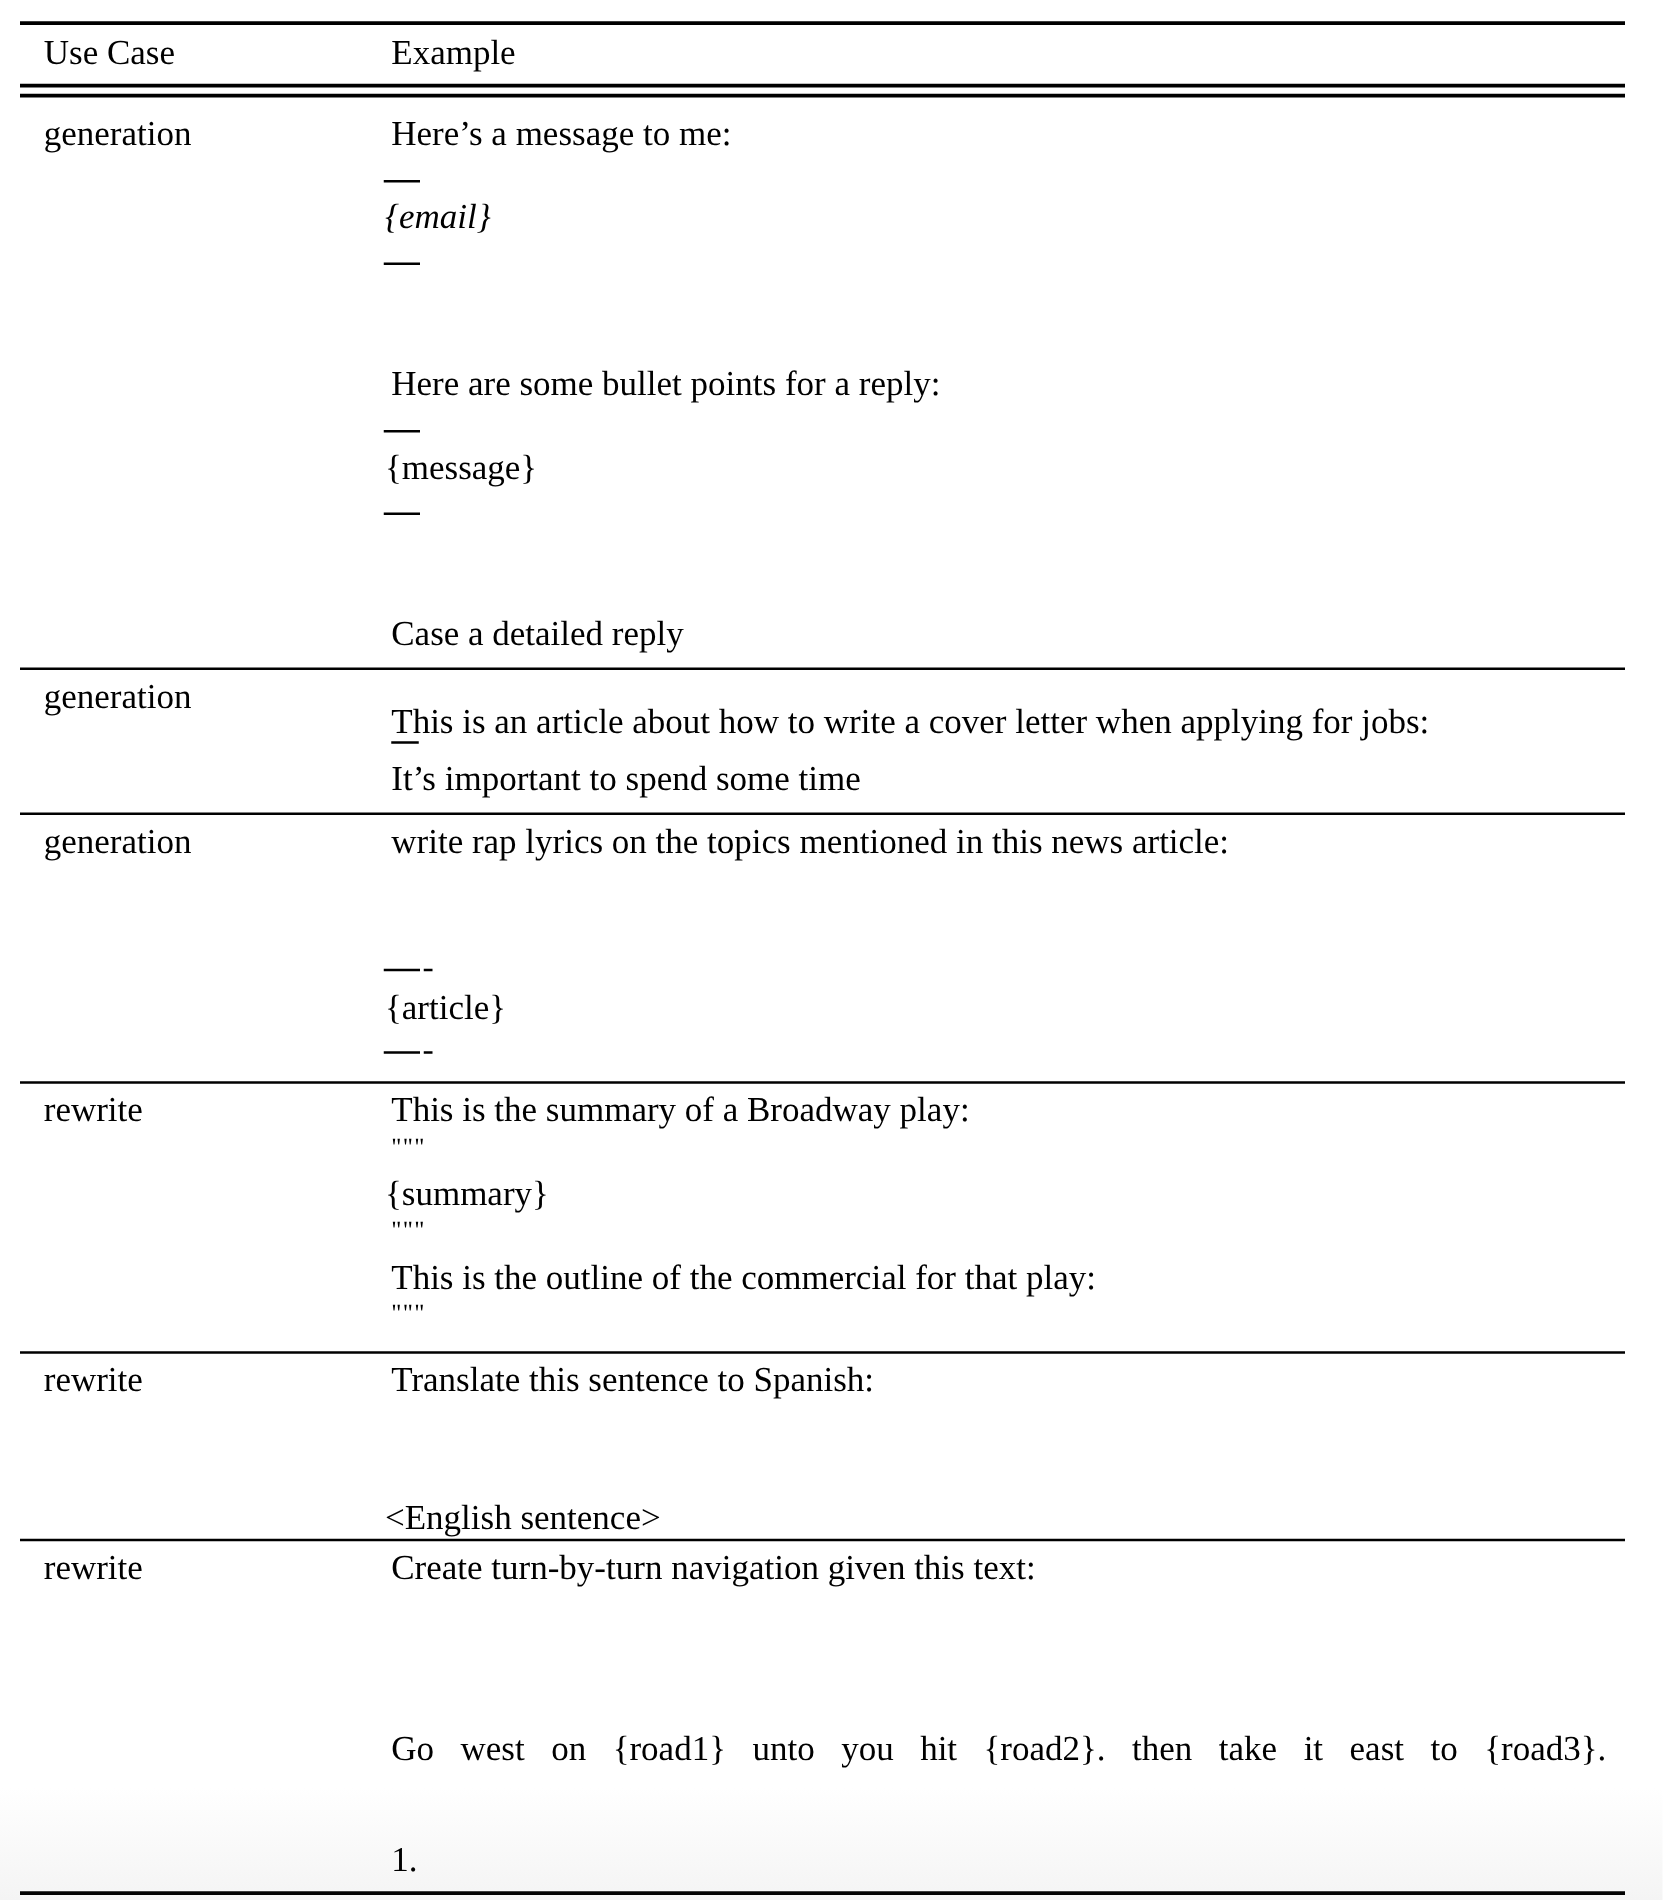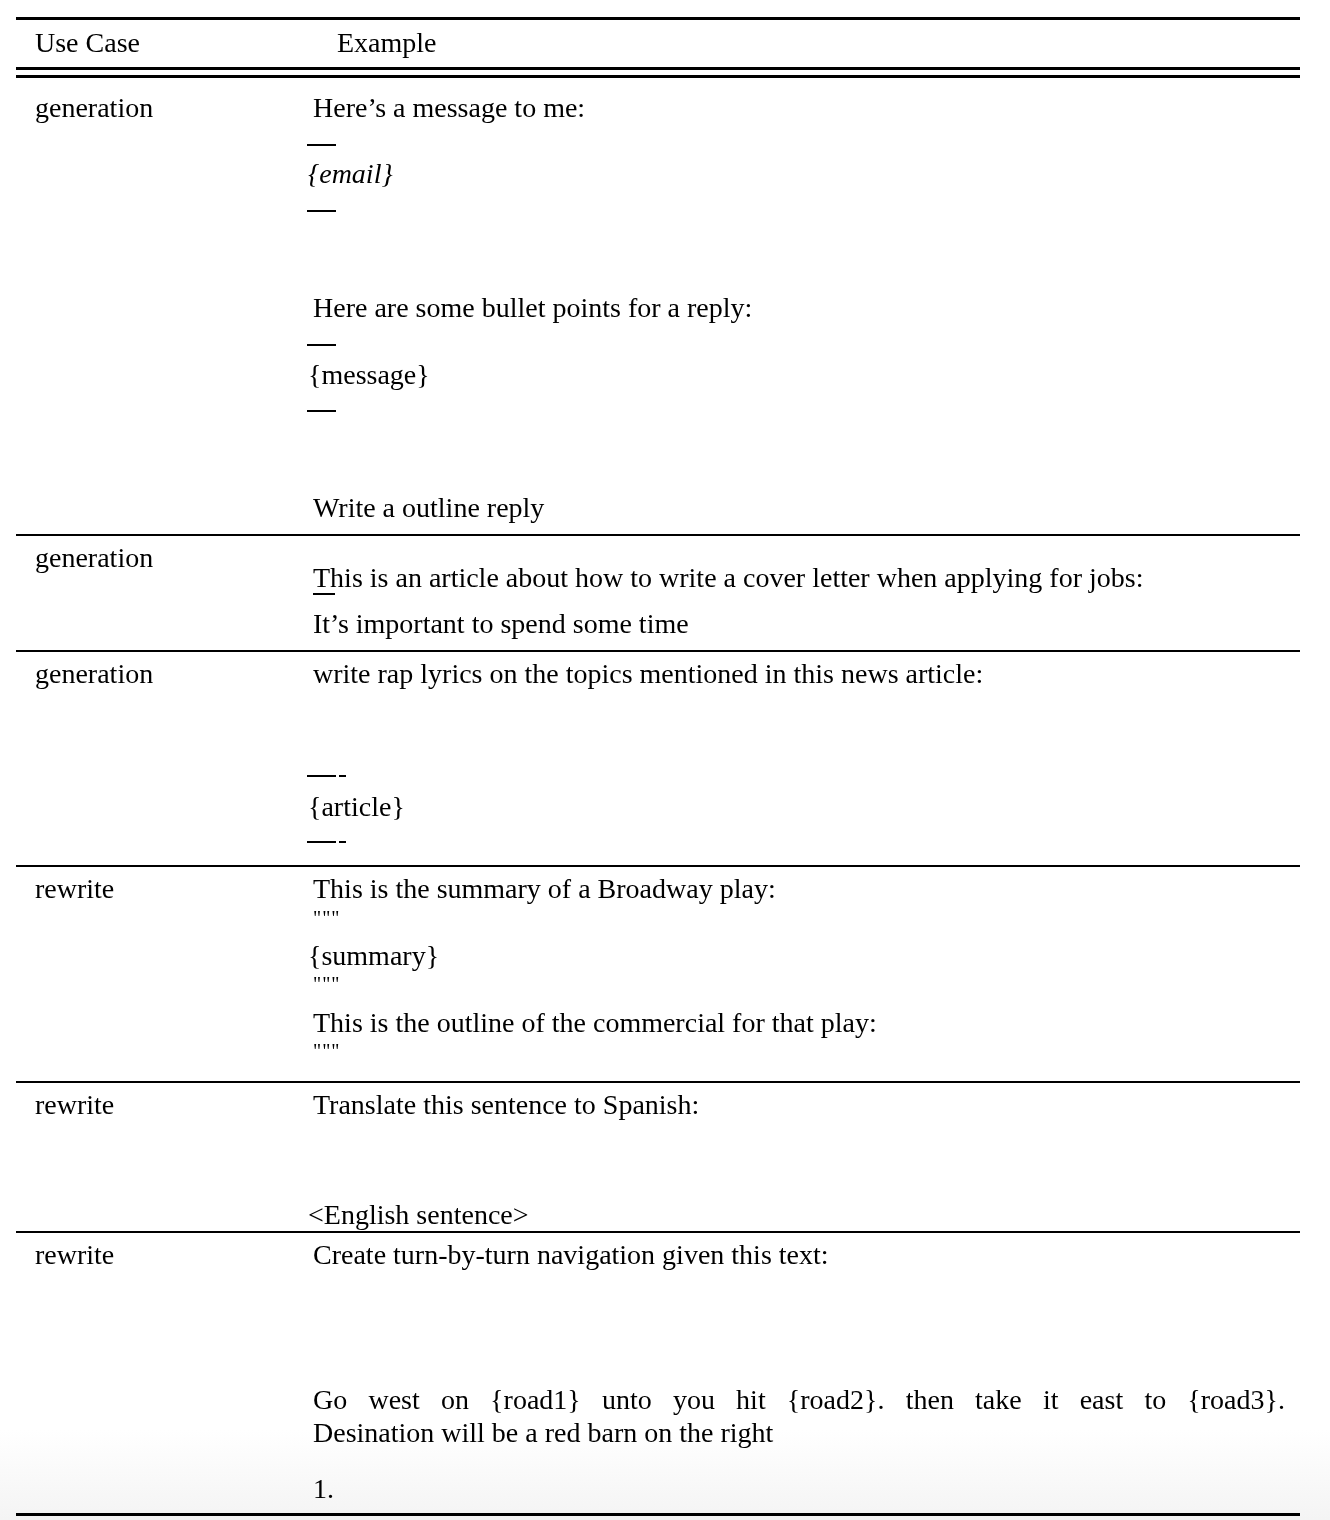"Example" span.t { margin-left: 24px -> none }
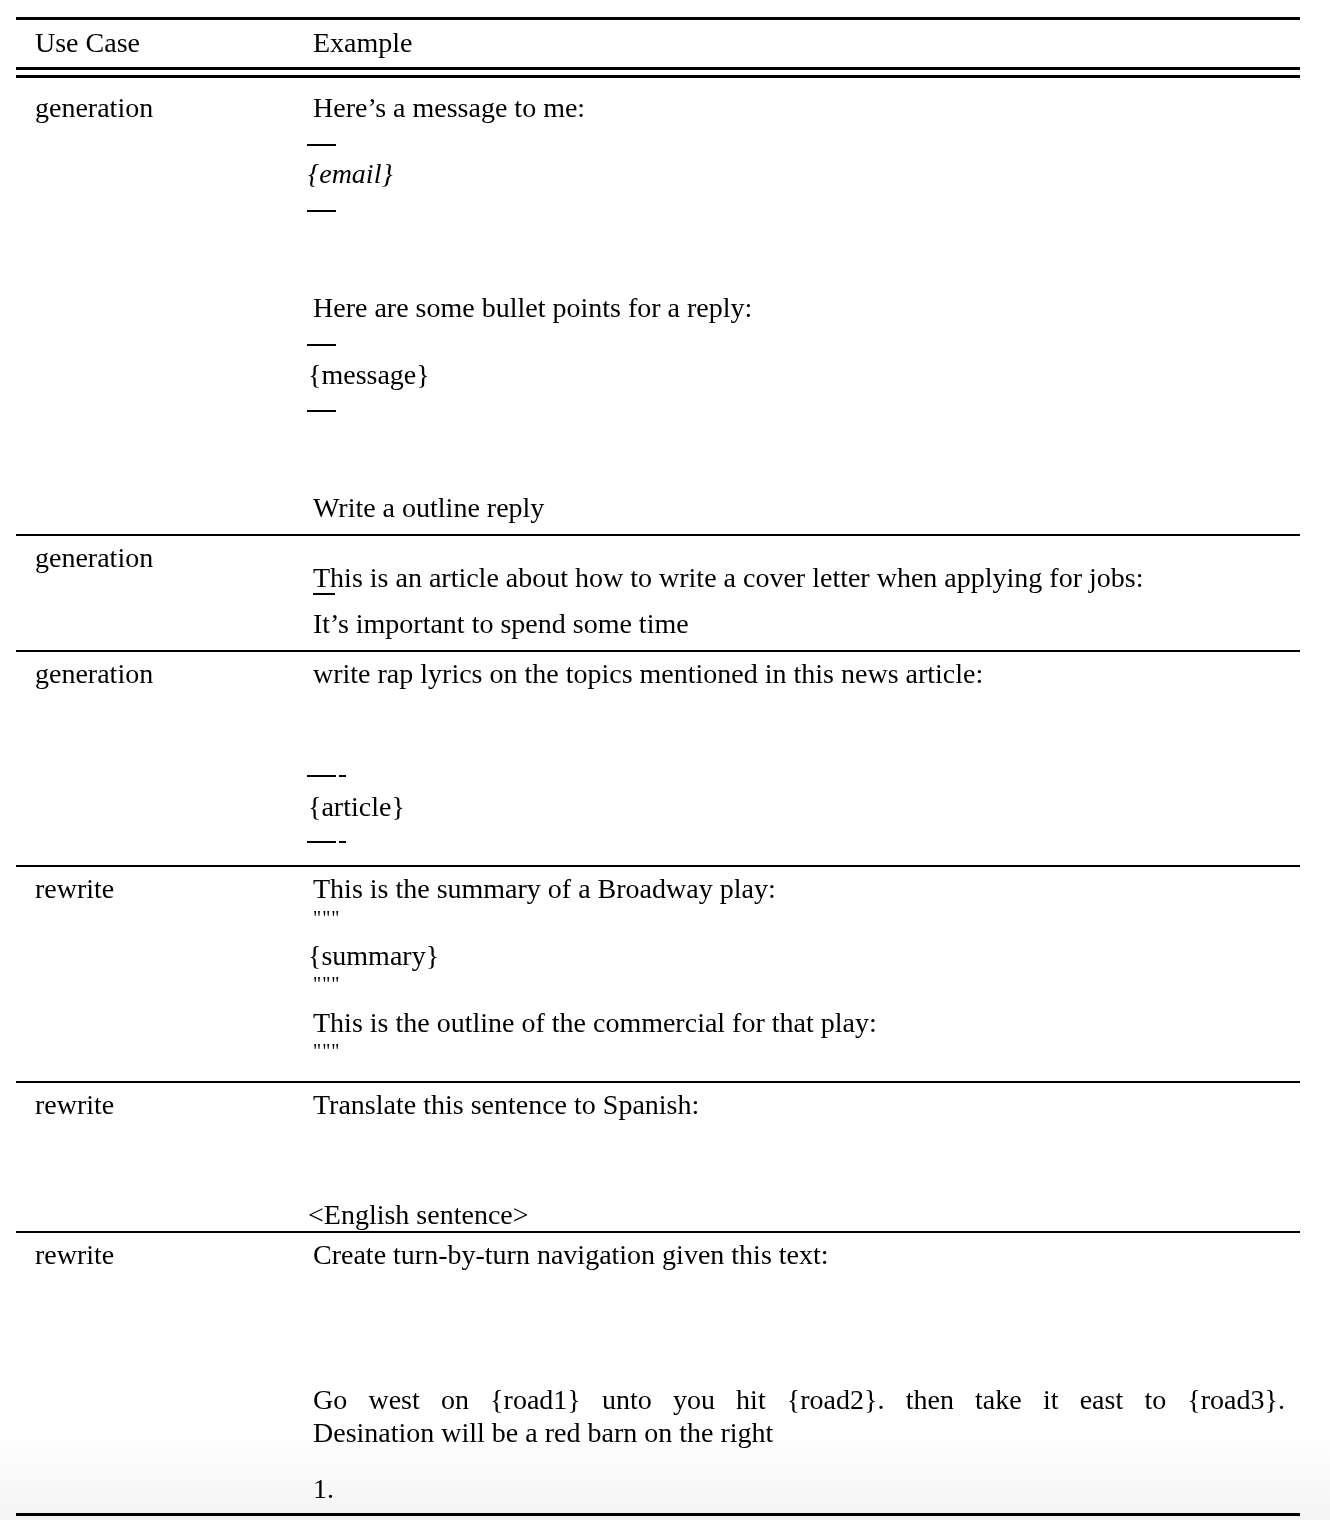"Write a outline reply" span.t { text: Write a outline -> Case a detailed }
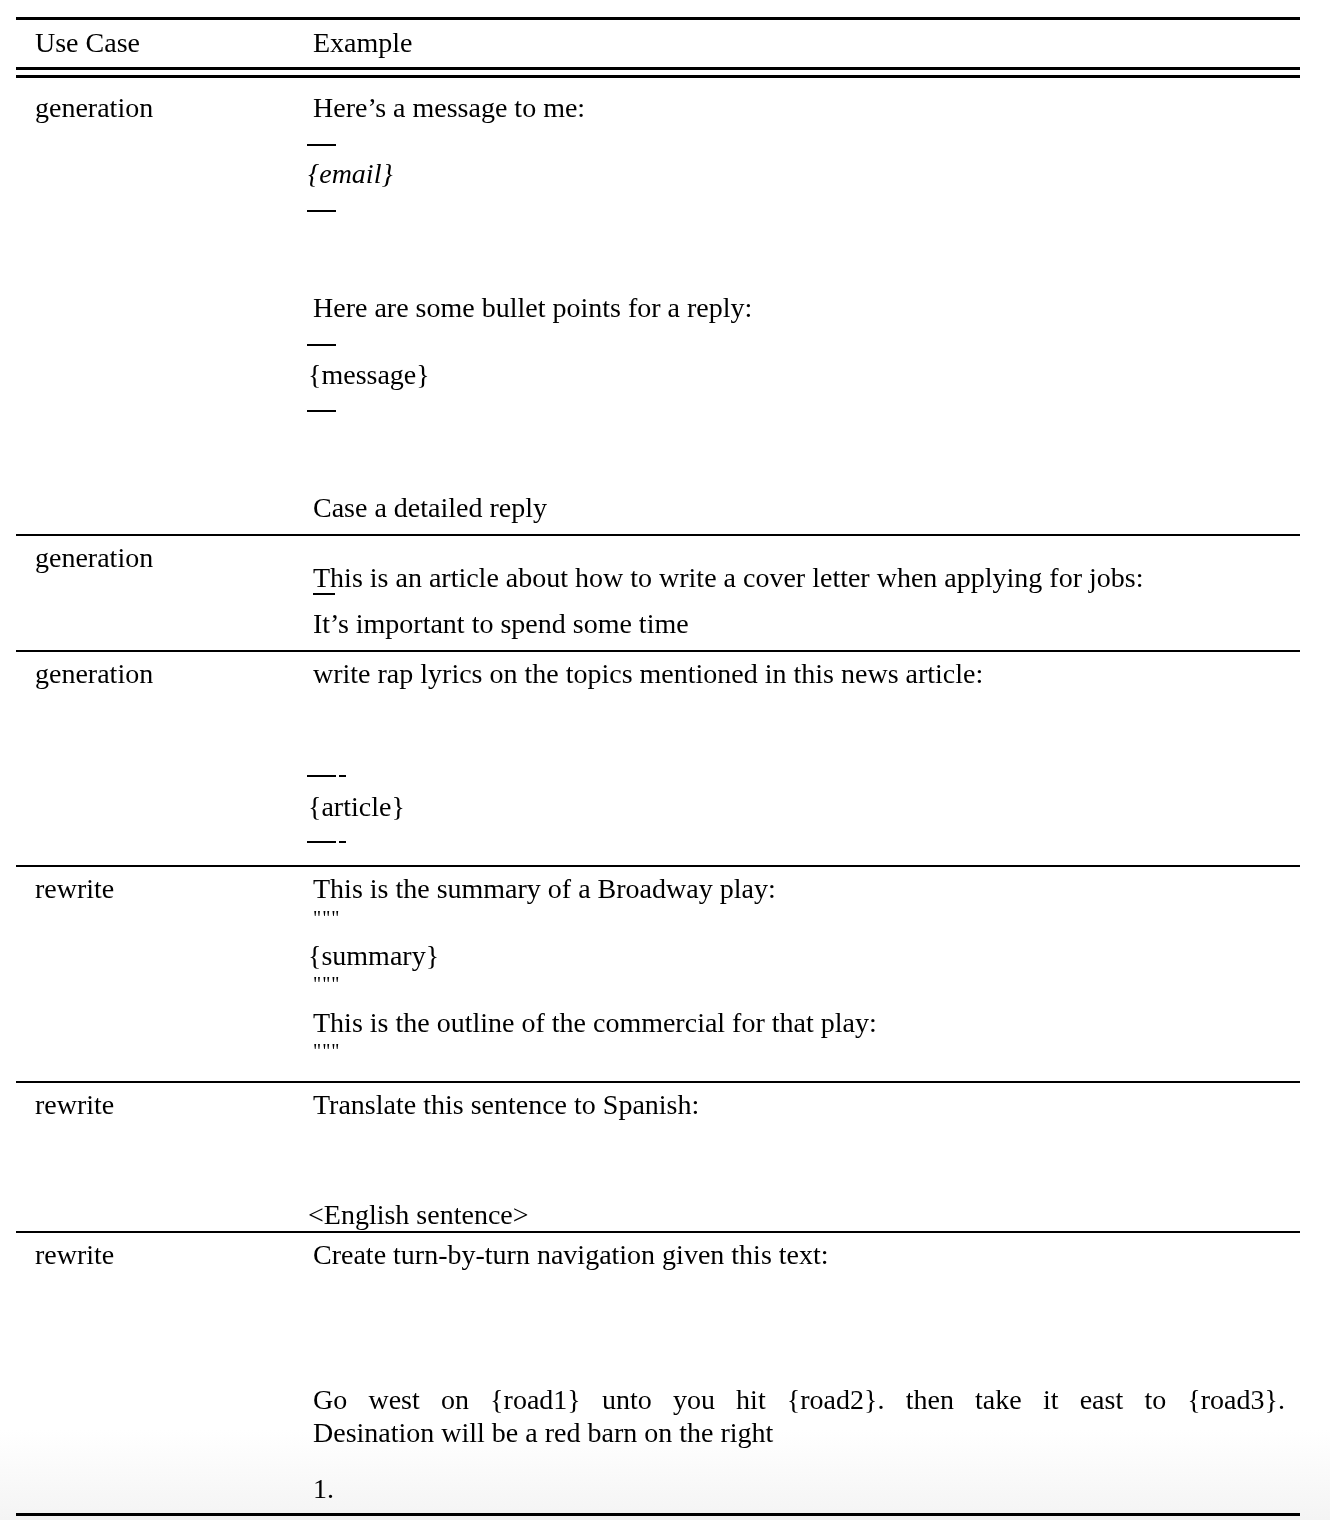"Desination will be a red" span { html: <span>Desination will be a red barn on the right</span> -> none }
